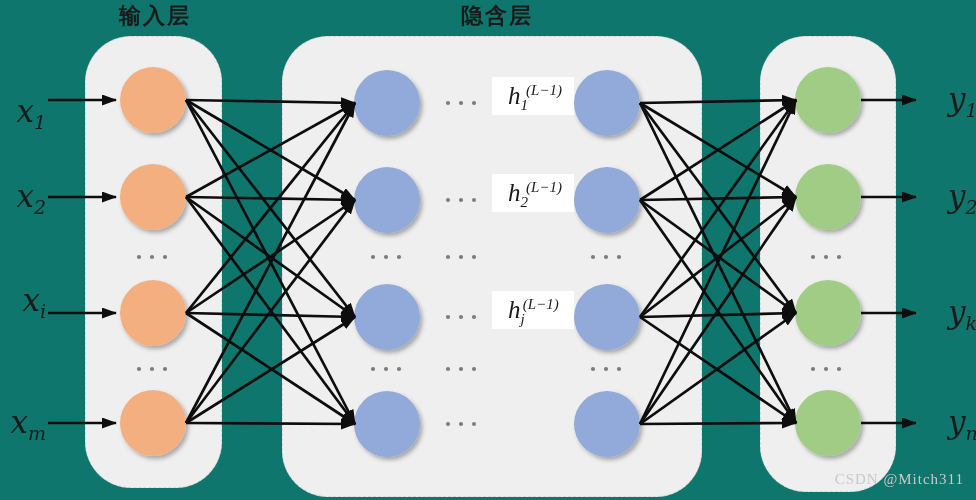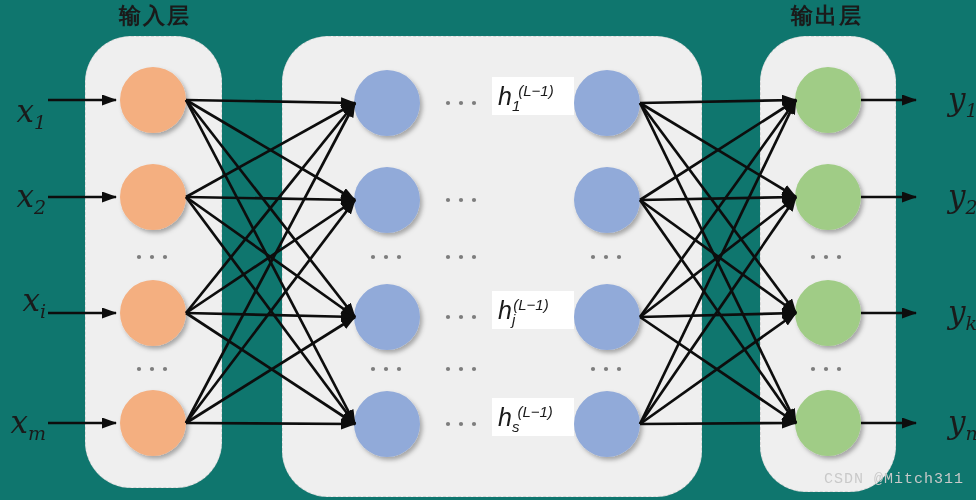"隐含层" div.ltitle { html: none -> <div>隐含层</div> }
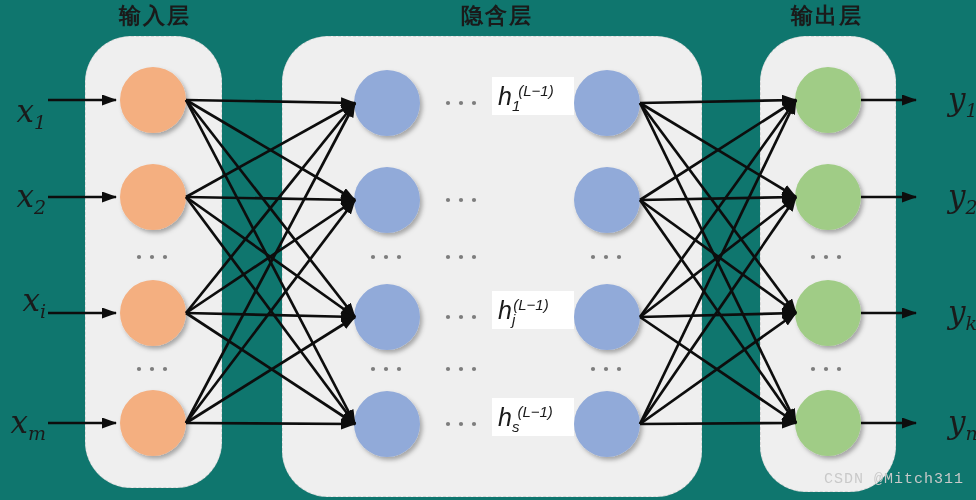"输出层" div.ltitle { html: <div>输出层</div> -> none }
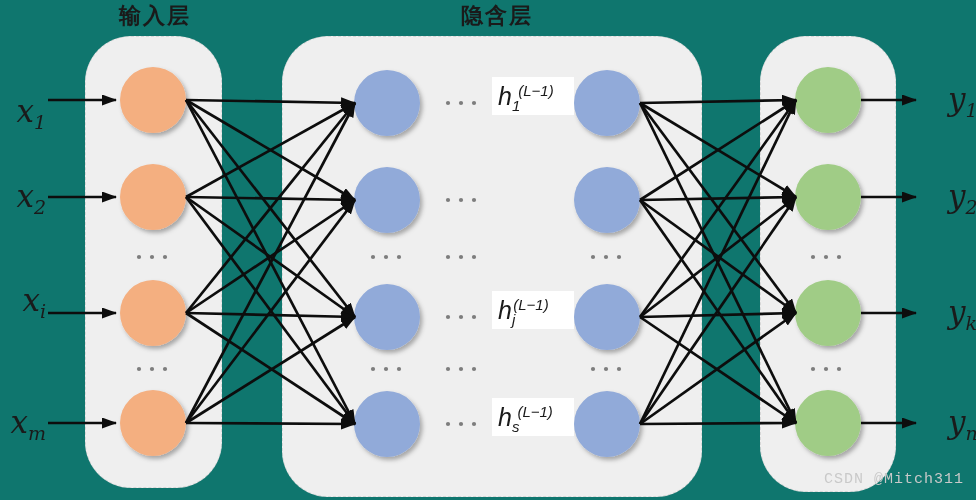"h1(L−1)" .hlabel { font-family: Liberation Sans, sans-serif -> Liberation Serif, serif; padding-left: 6px -> 16px }
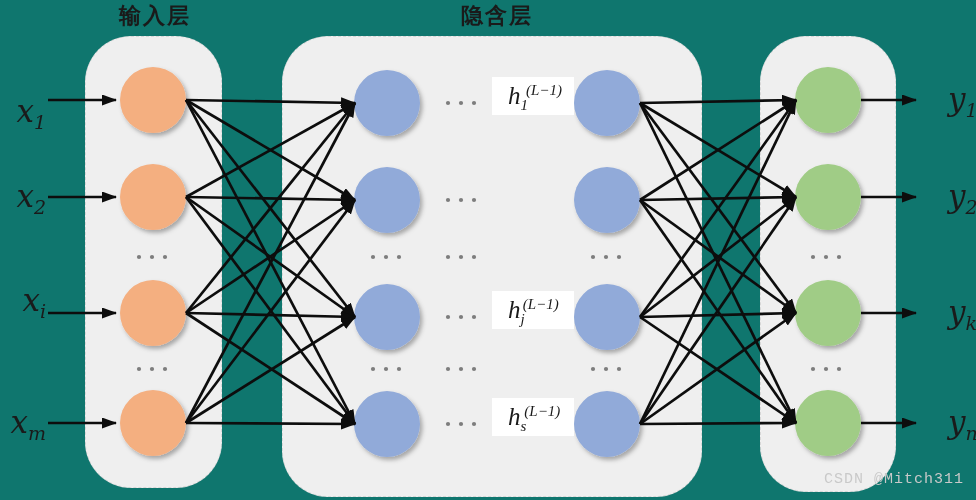"h2(L−1)" div.hlabel { html: none -> <div><span>h</span><sub>2</sub><sup>(L−1)</sup></div> }
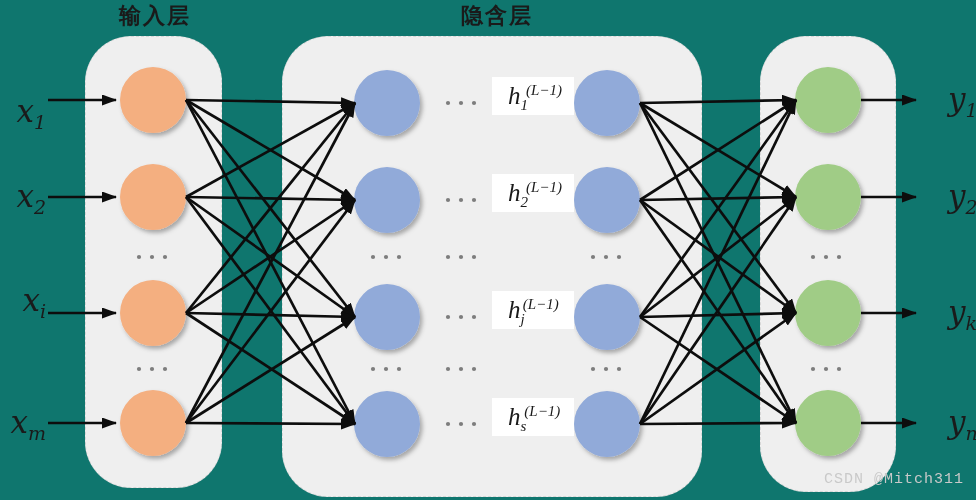"hs(L−1)" div.hlabel { html: <div><span>h</span><sub>s</sub><sup>(L−1)</sup></div> -> none }
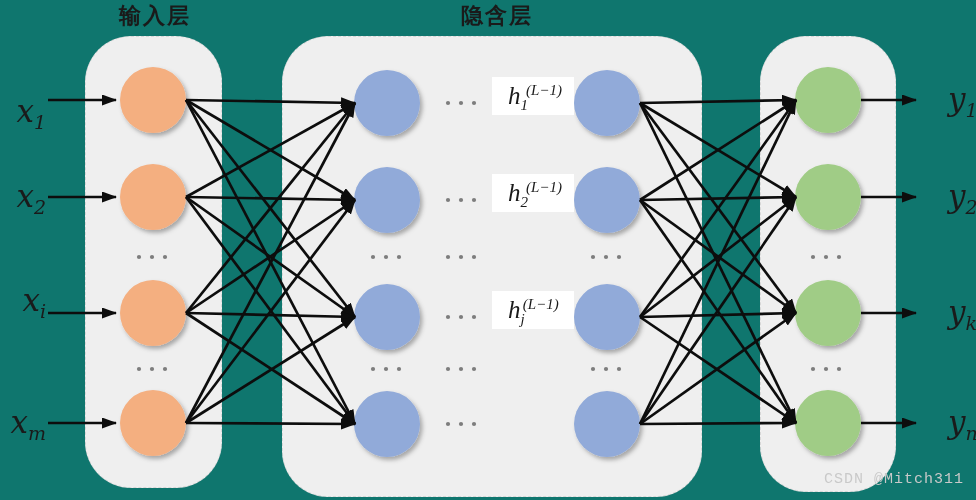"CSDN @Mitch311" .watermark { font-family: Liberation Mono, monospace -> Liberation Serif, serif }
